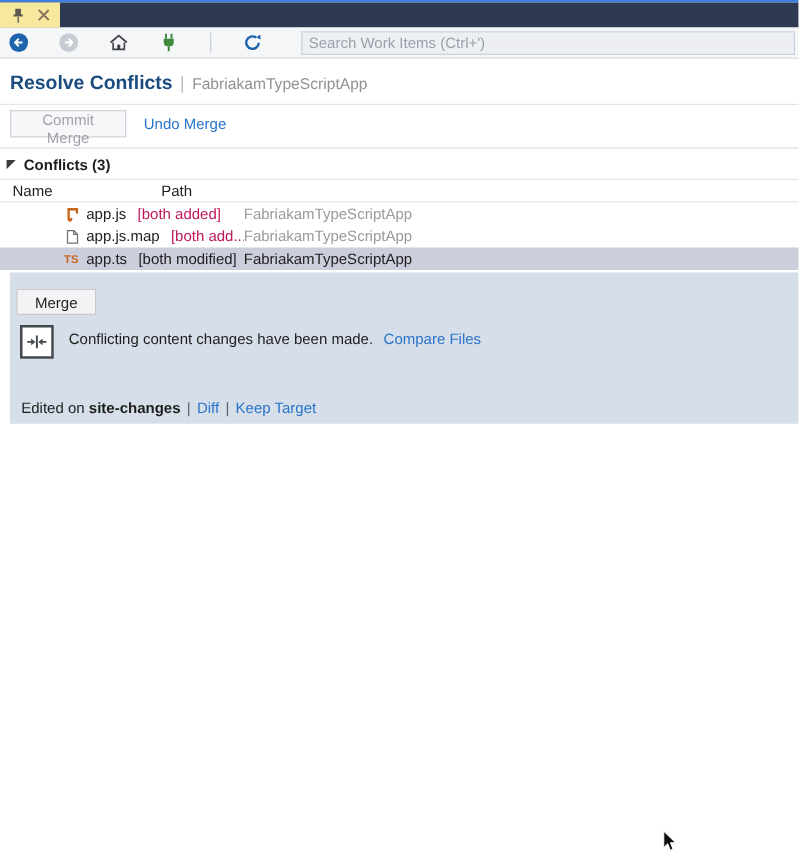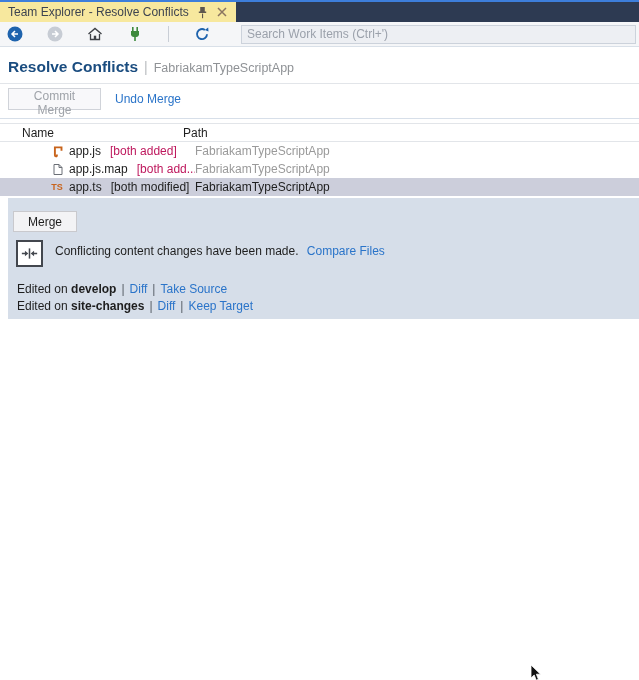"Team Explorer - Resolve Conflicts" span.tab-label { html: <span>Team Explorer - Resolve Conflicts</span> -> none }
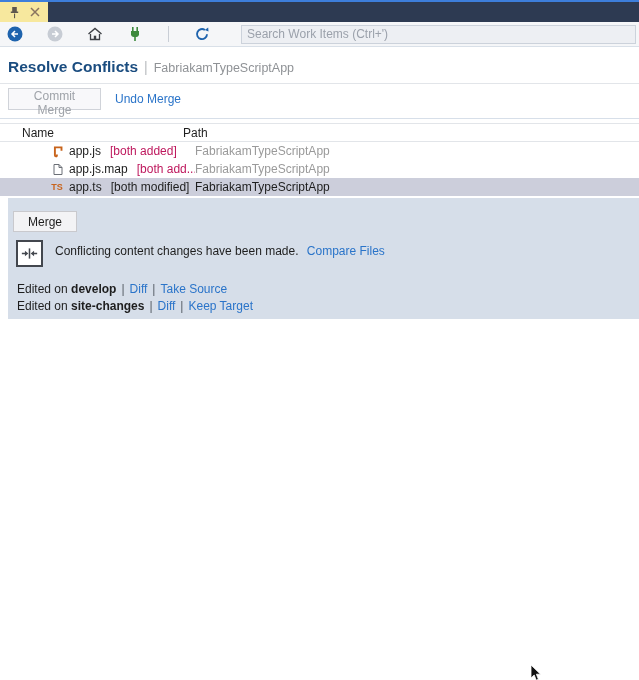"Conflicts (3)" div.section-header { html: none -> <div> <span></span> <span>Conflicts (3)</span> </div> }
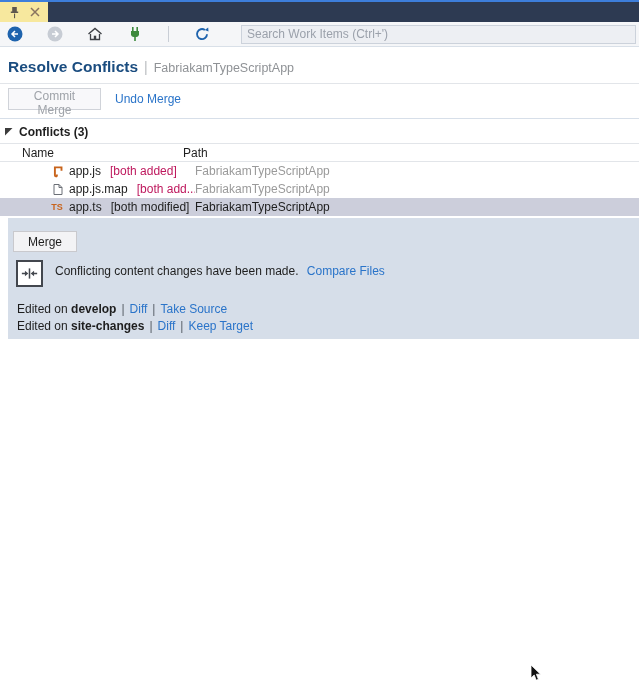"Name" .col-name { padding-left: 22px -> 10px; width: 183px -> 129px }
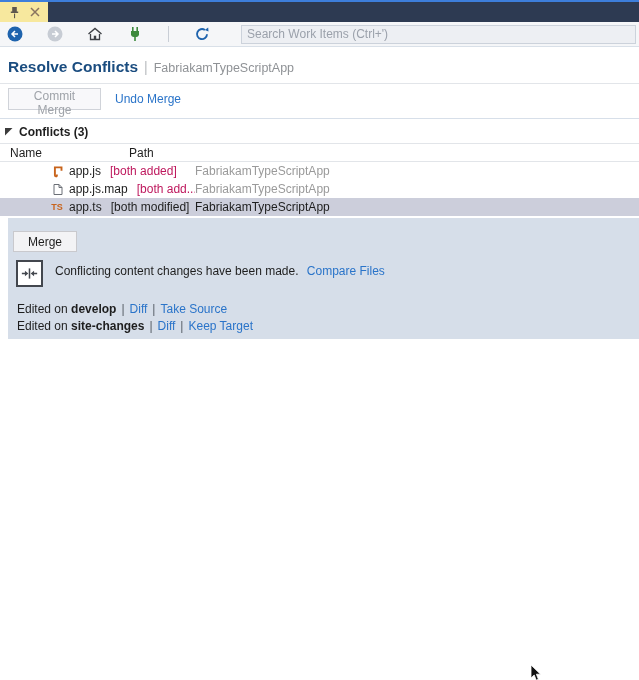"Edited on develop | Diff" div.edit-line { html: <div> <span>Edited on</span>&nbsp;<span>develop</span><span>|</span><a>Diff</a><span>|</span><a>Take Source</a> </div> -> none }
